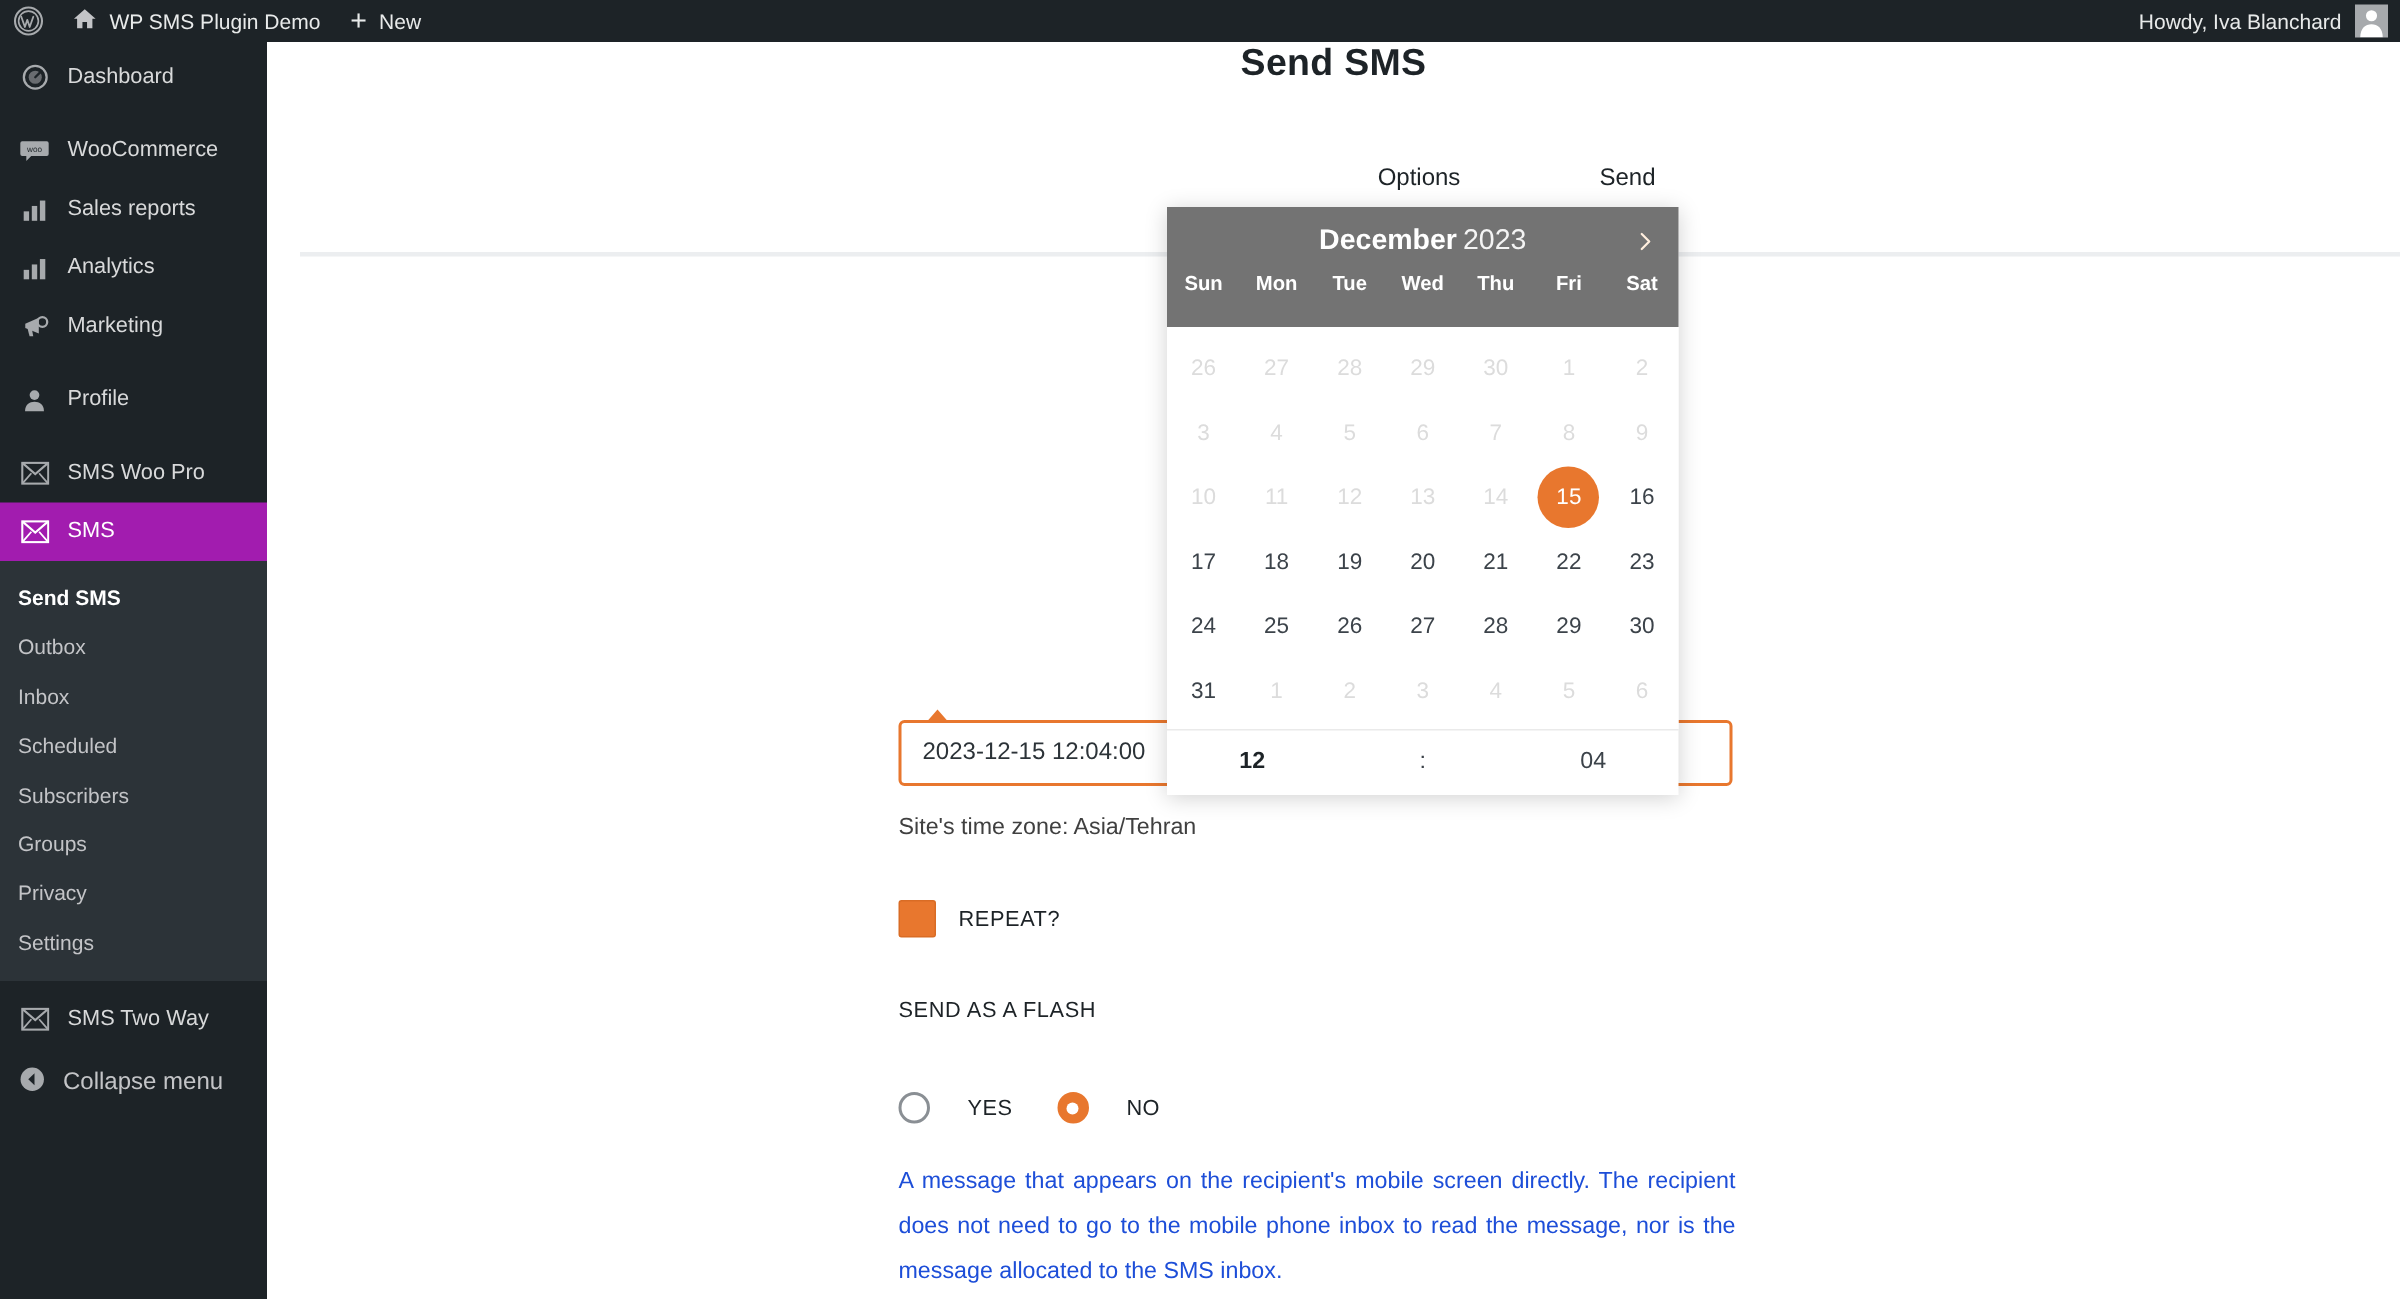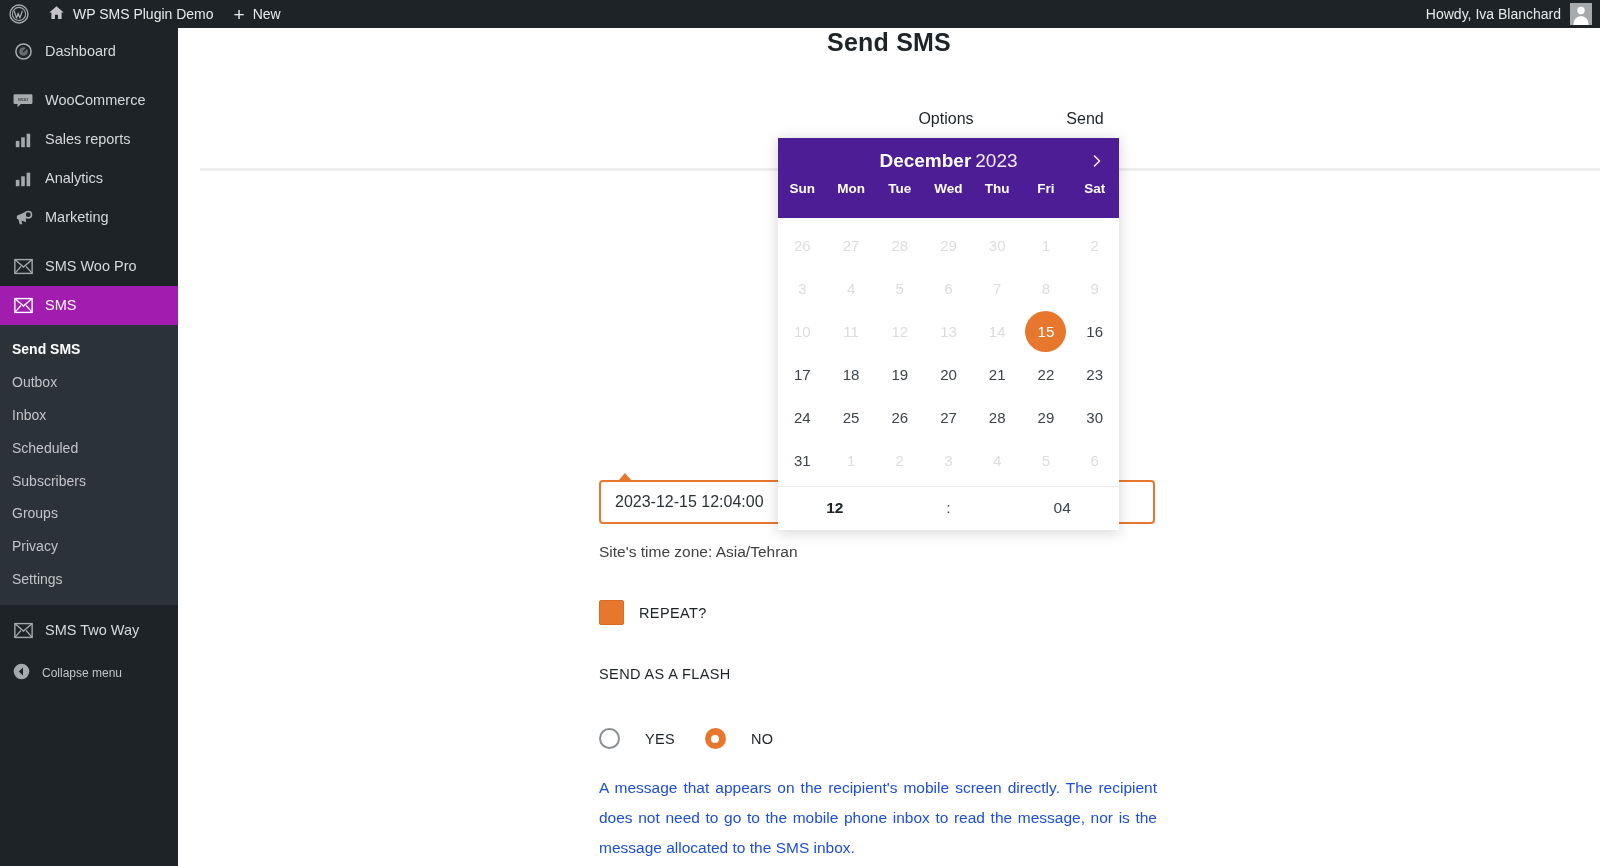"December 2023" .dp-header { background: #4c1d95 -> #737373 }
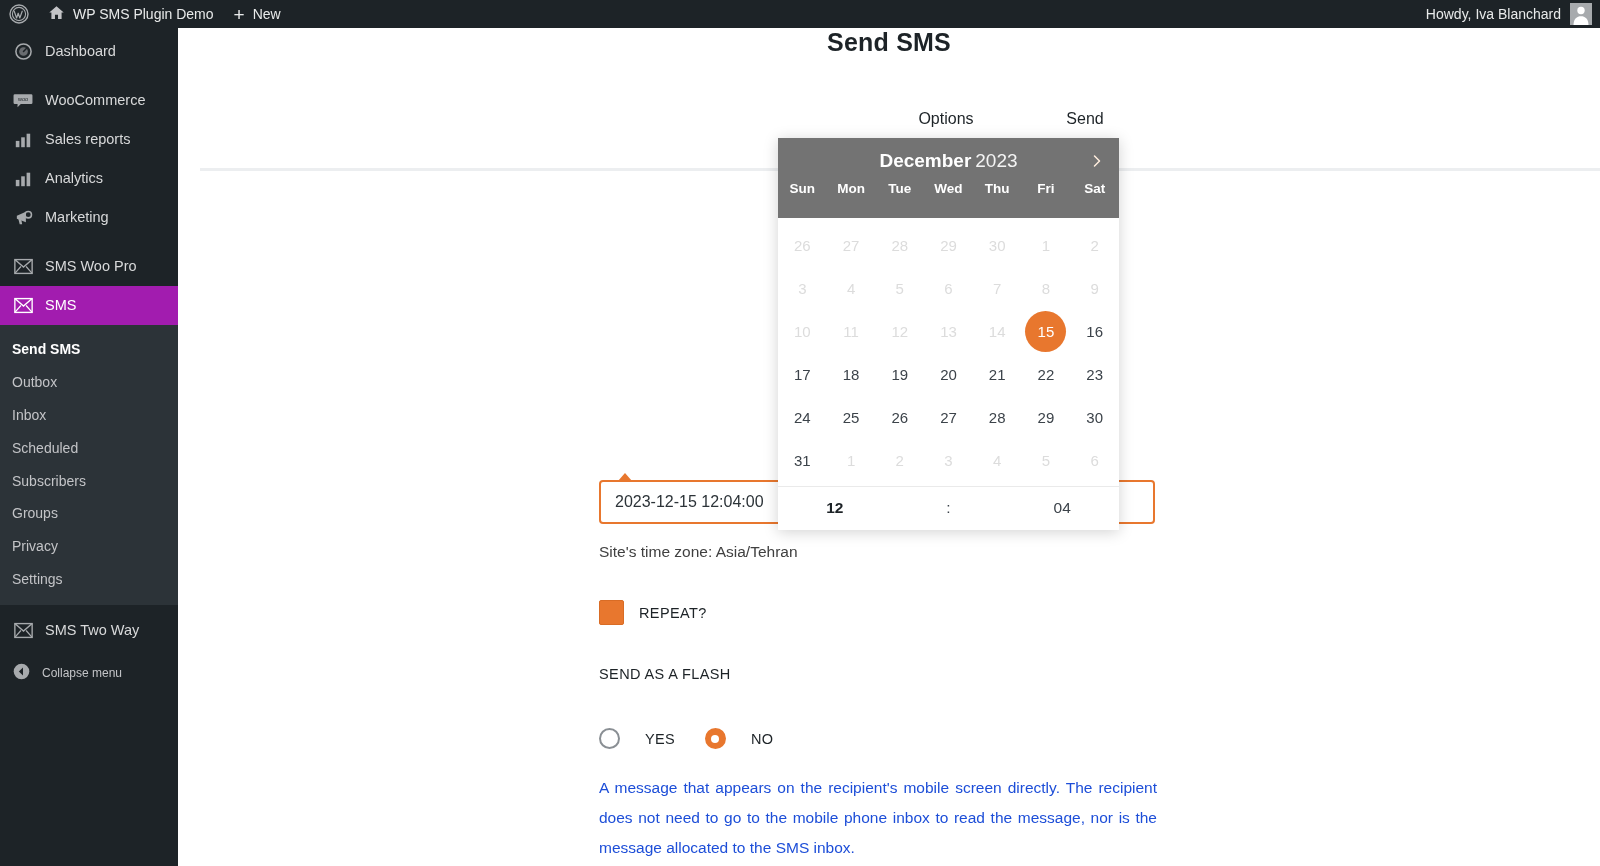"Profile" div.menu-top { html: none -> <div> <span> <svg> <circle></circle> <path></path> </svg> </span> <span>Profile</span> </div> }
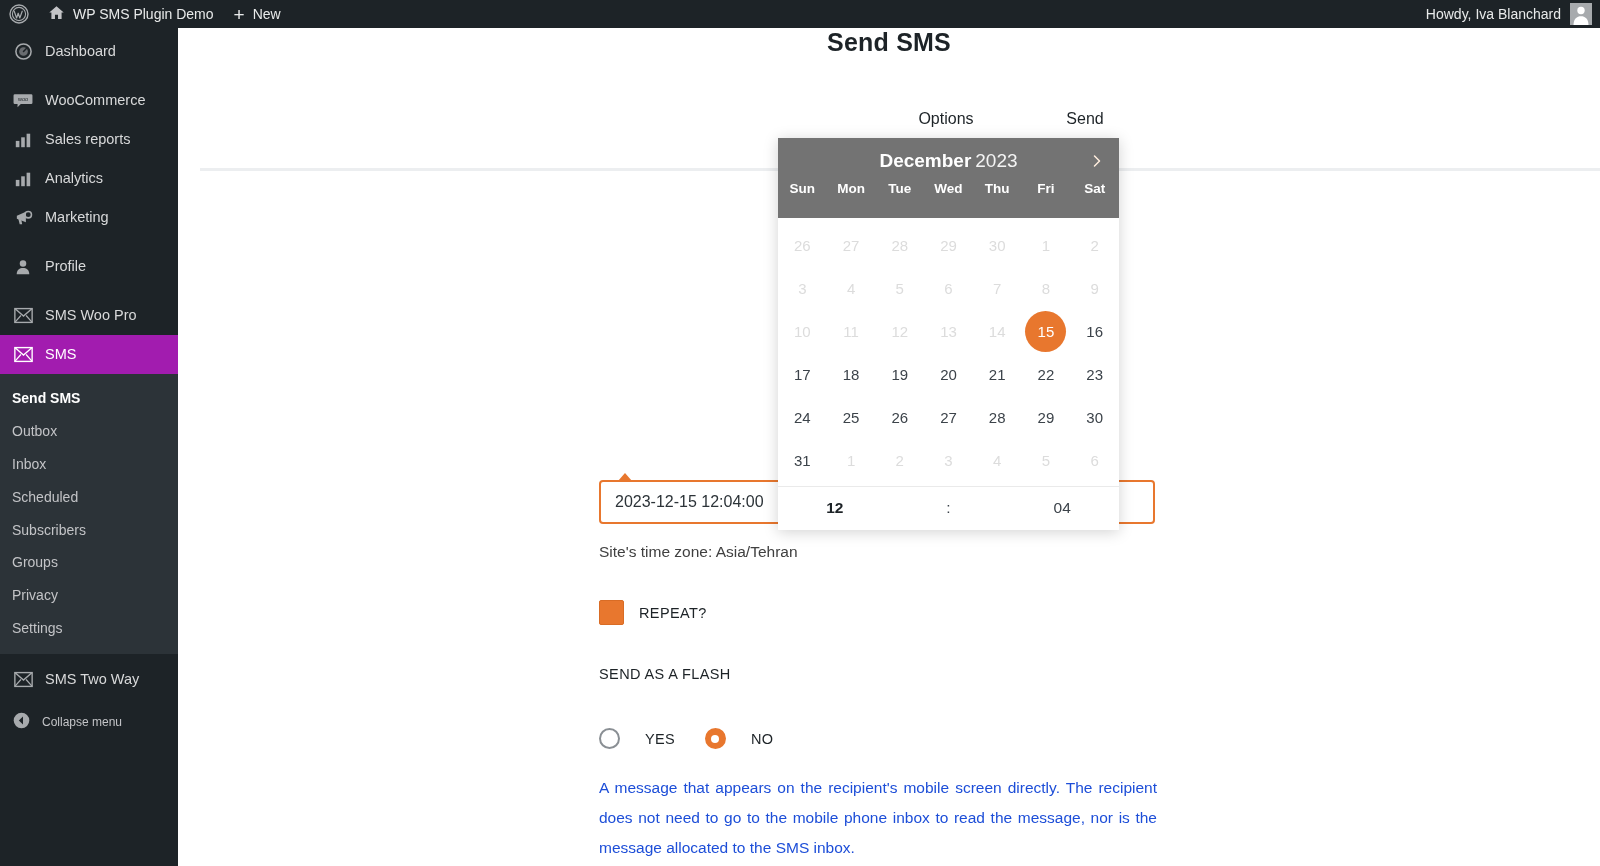"Collapse menu" .collapse-row { font-size: 12px -> 16px }
